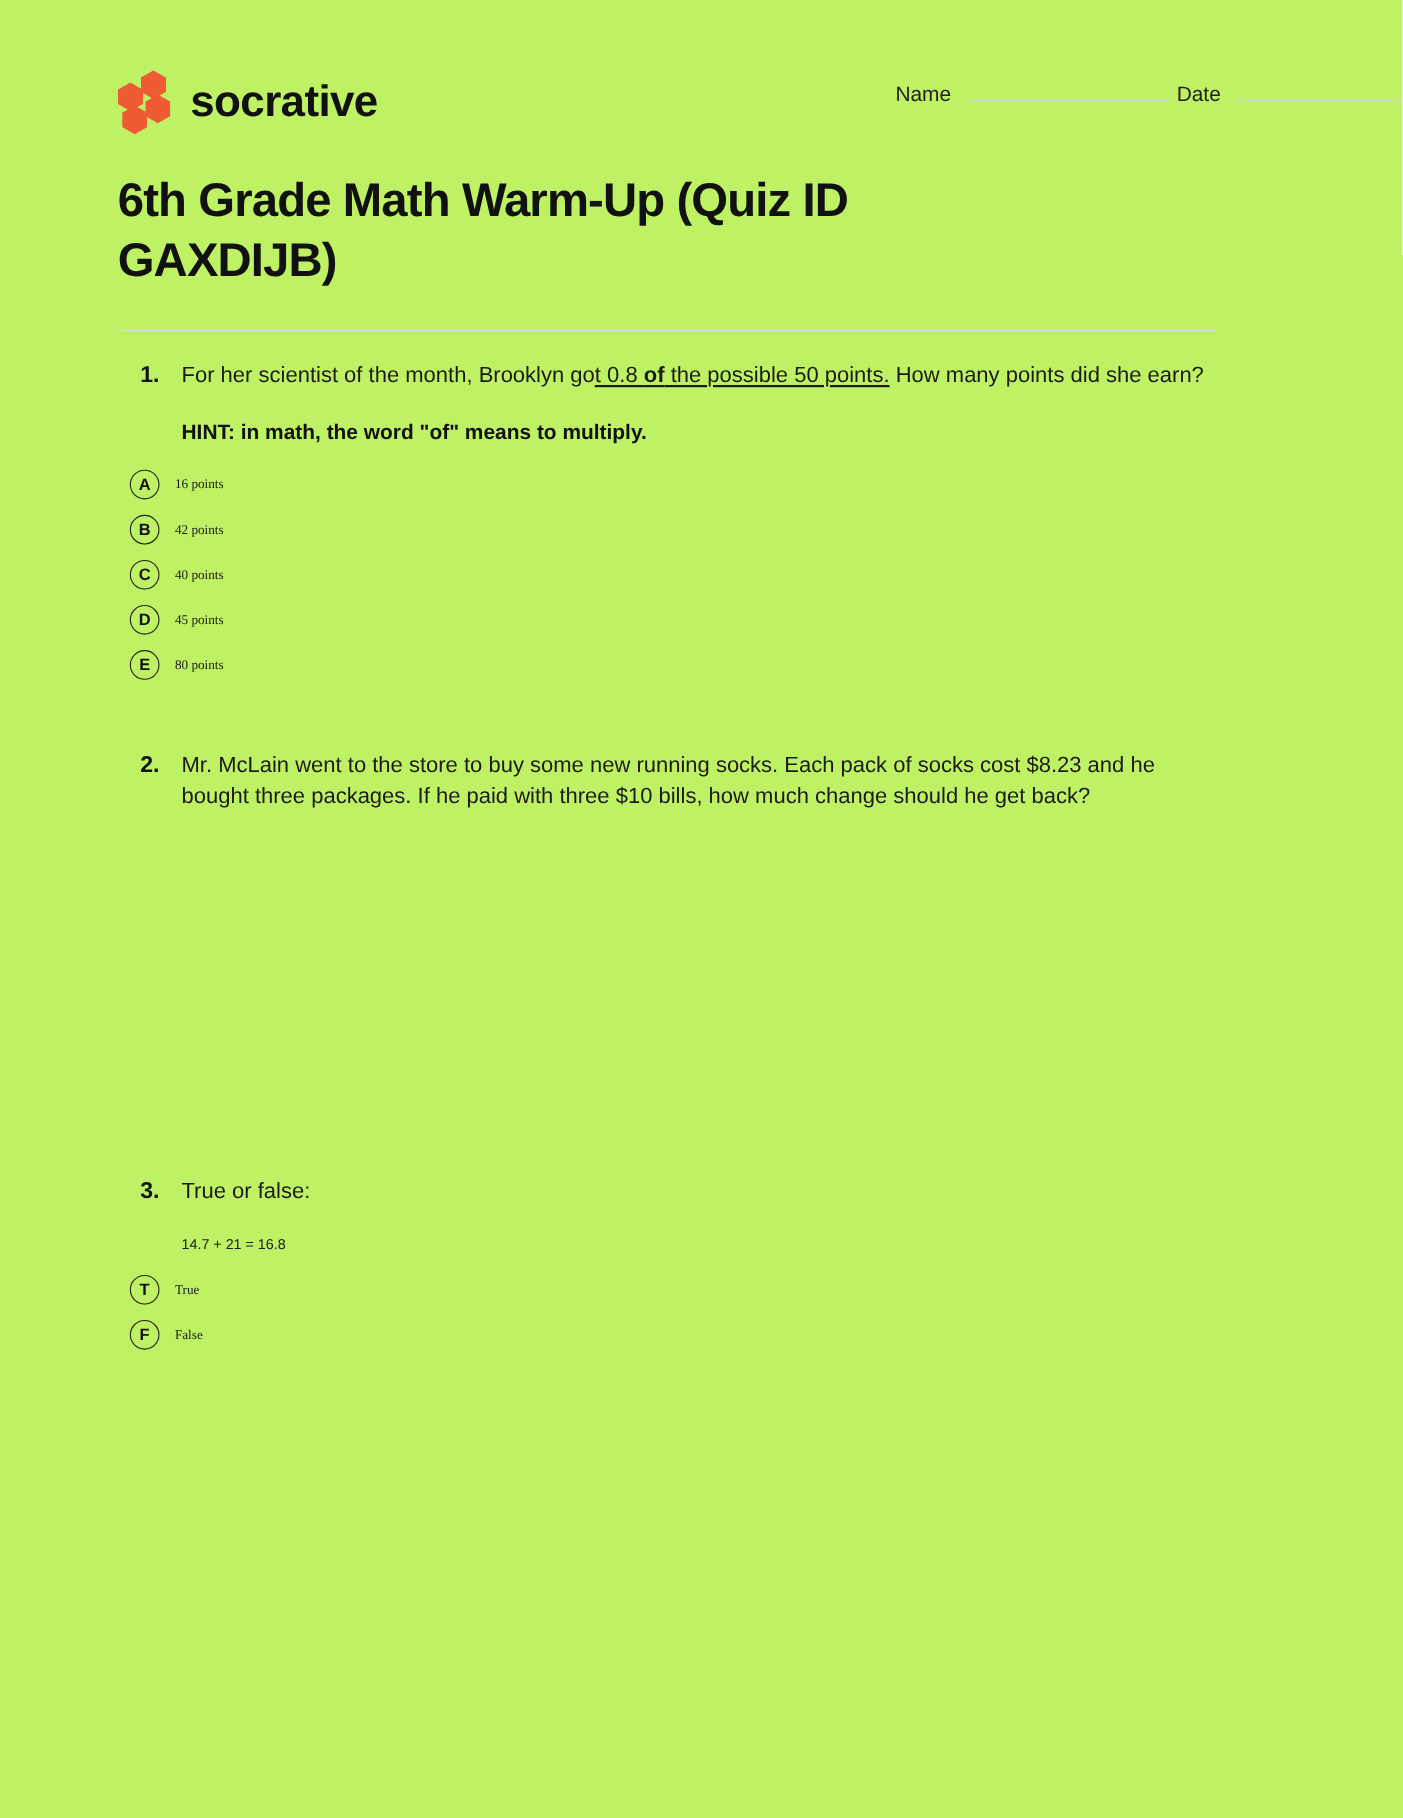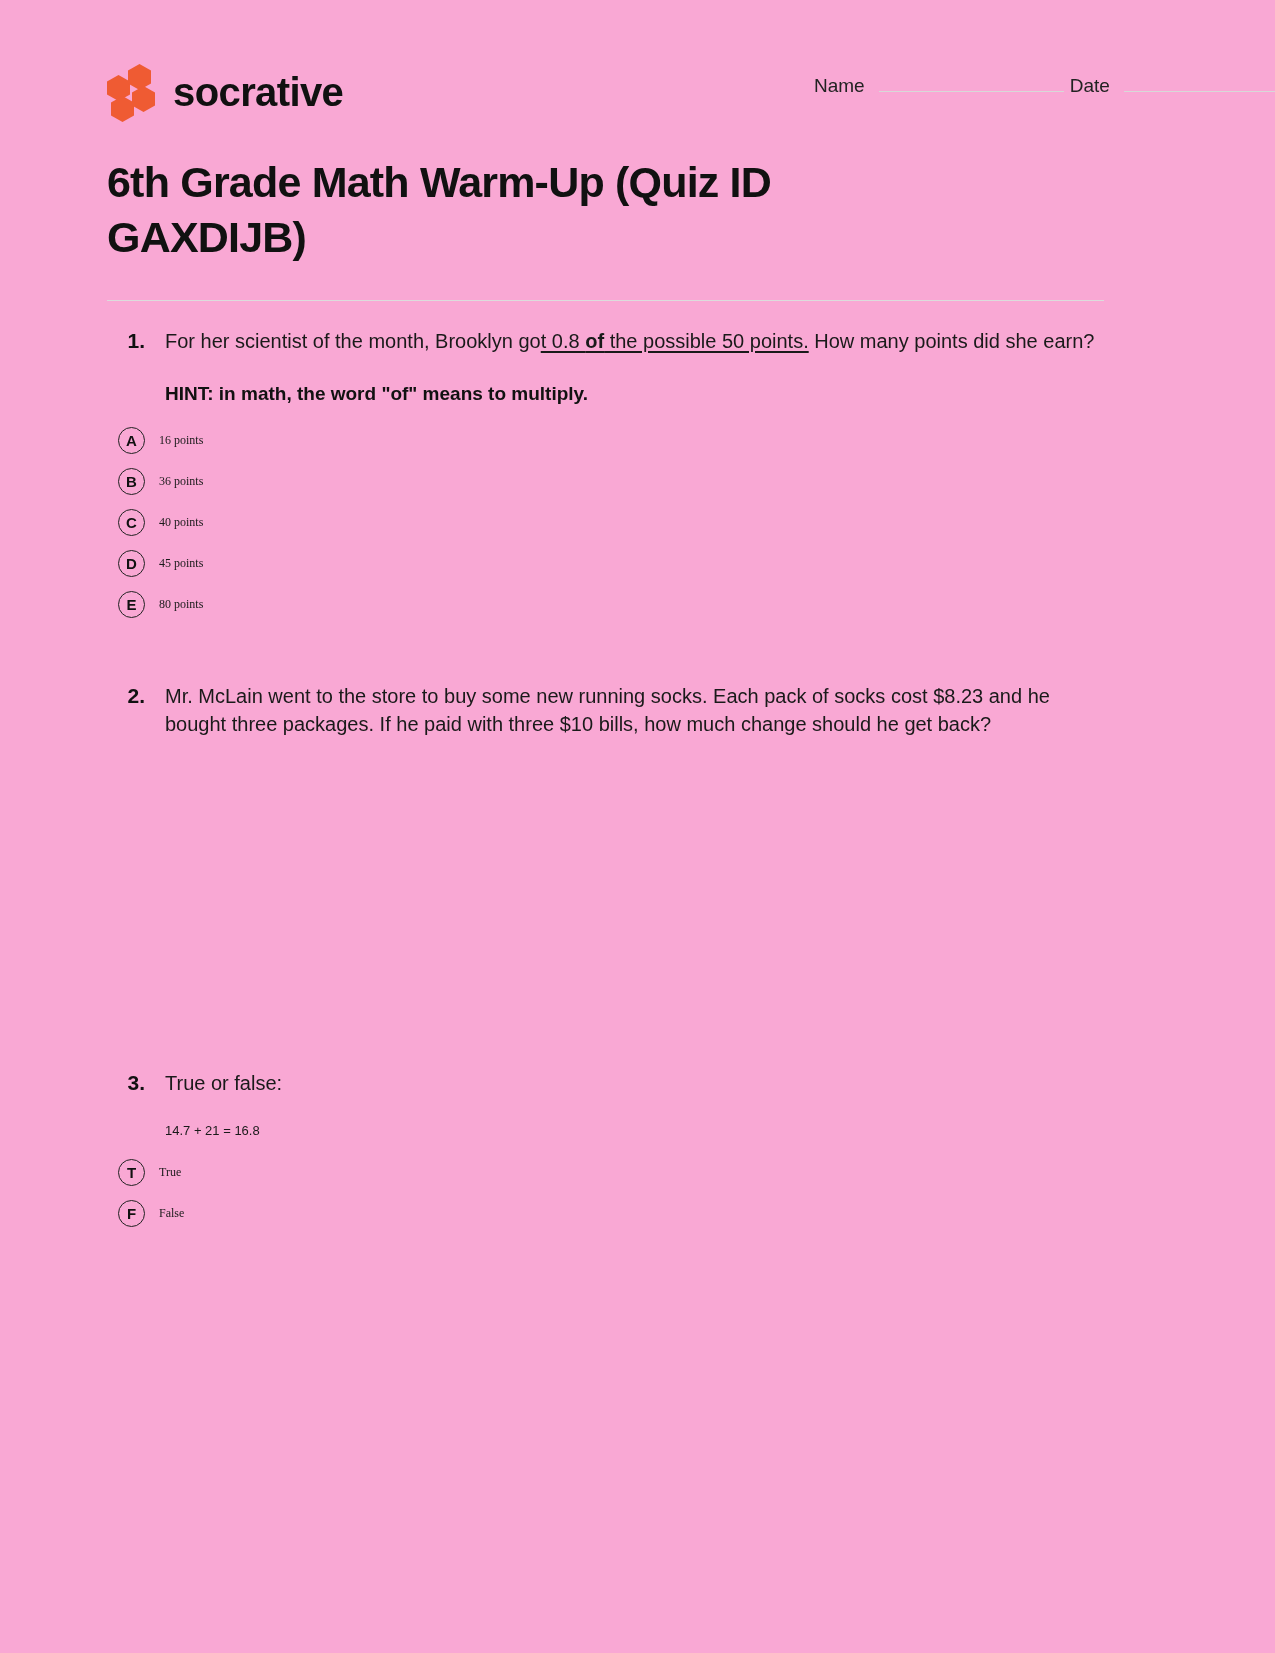"socrative" .page { background: #f9a8d4 -> #bef264 }
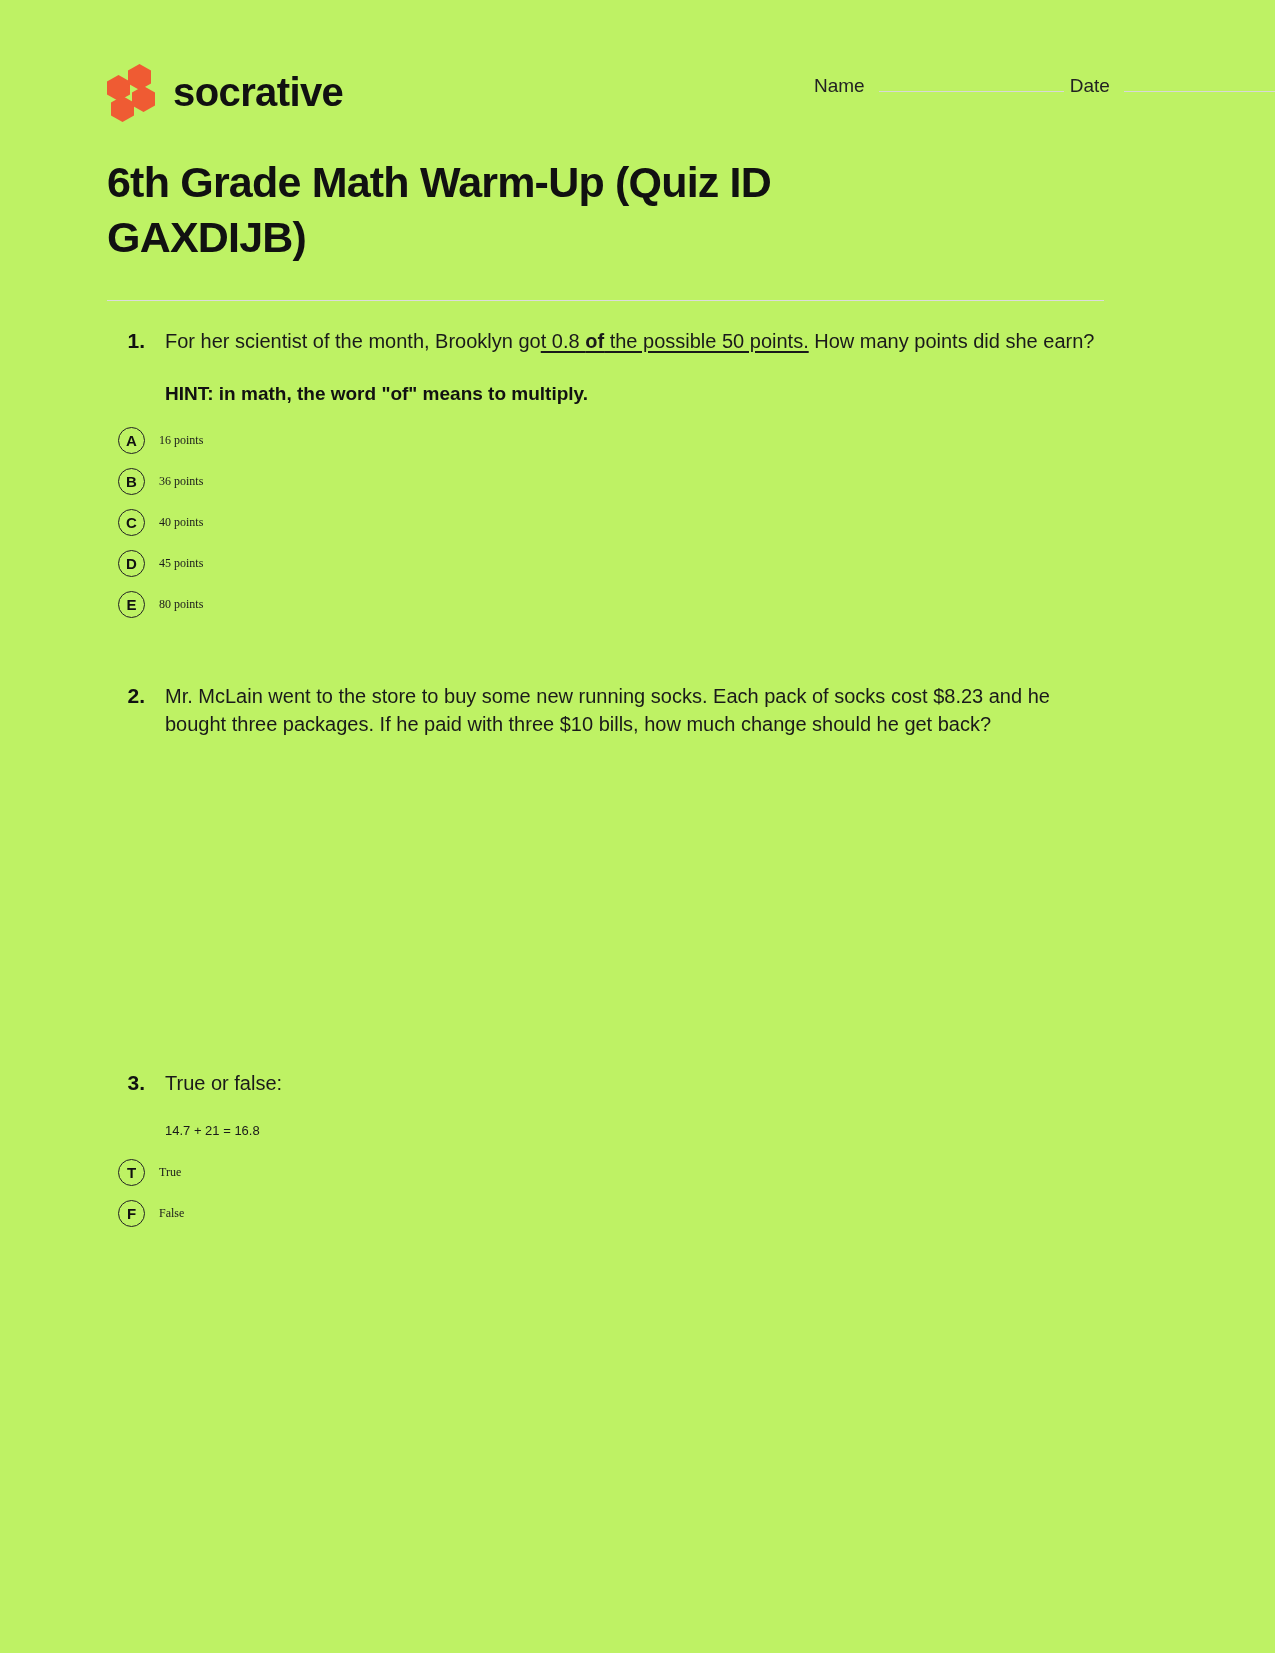"36 points" span.choice-label { text: 36 -> 42 }
